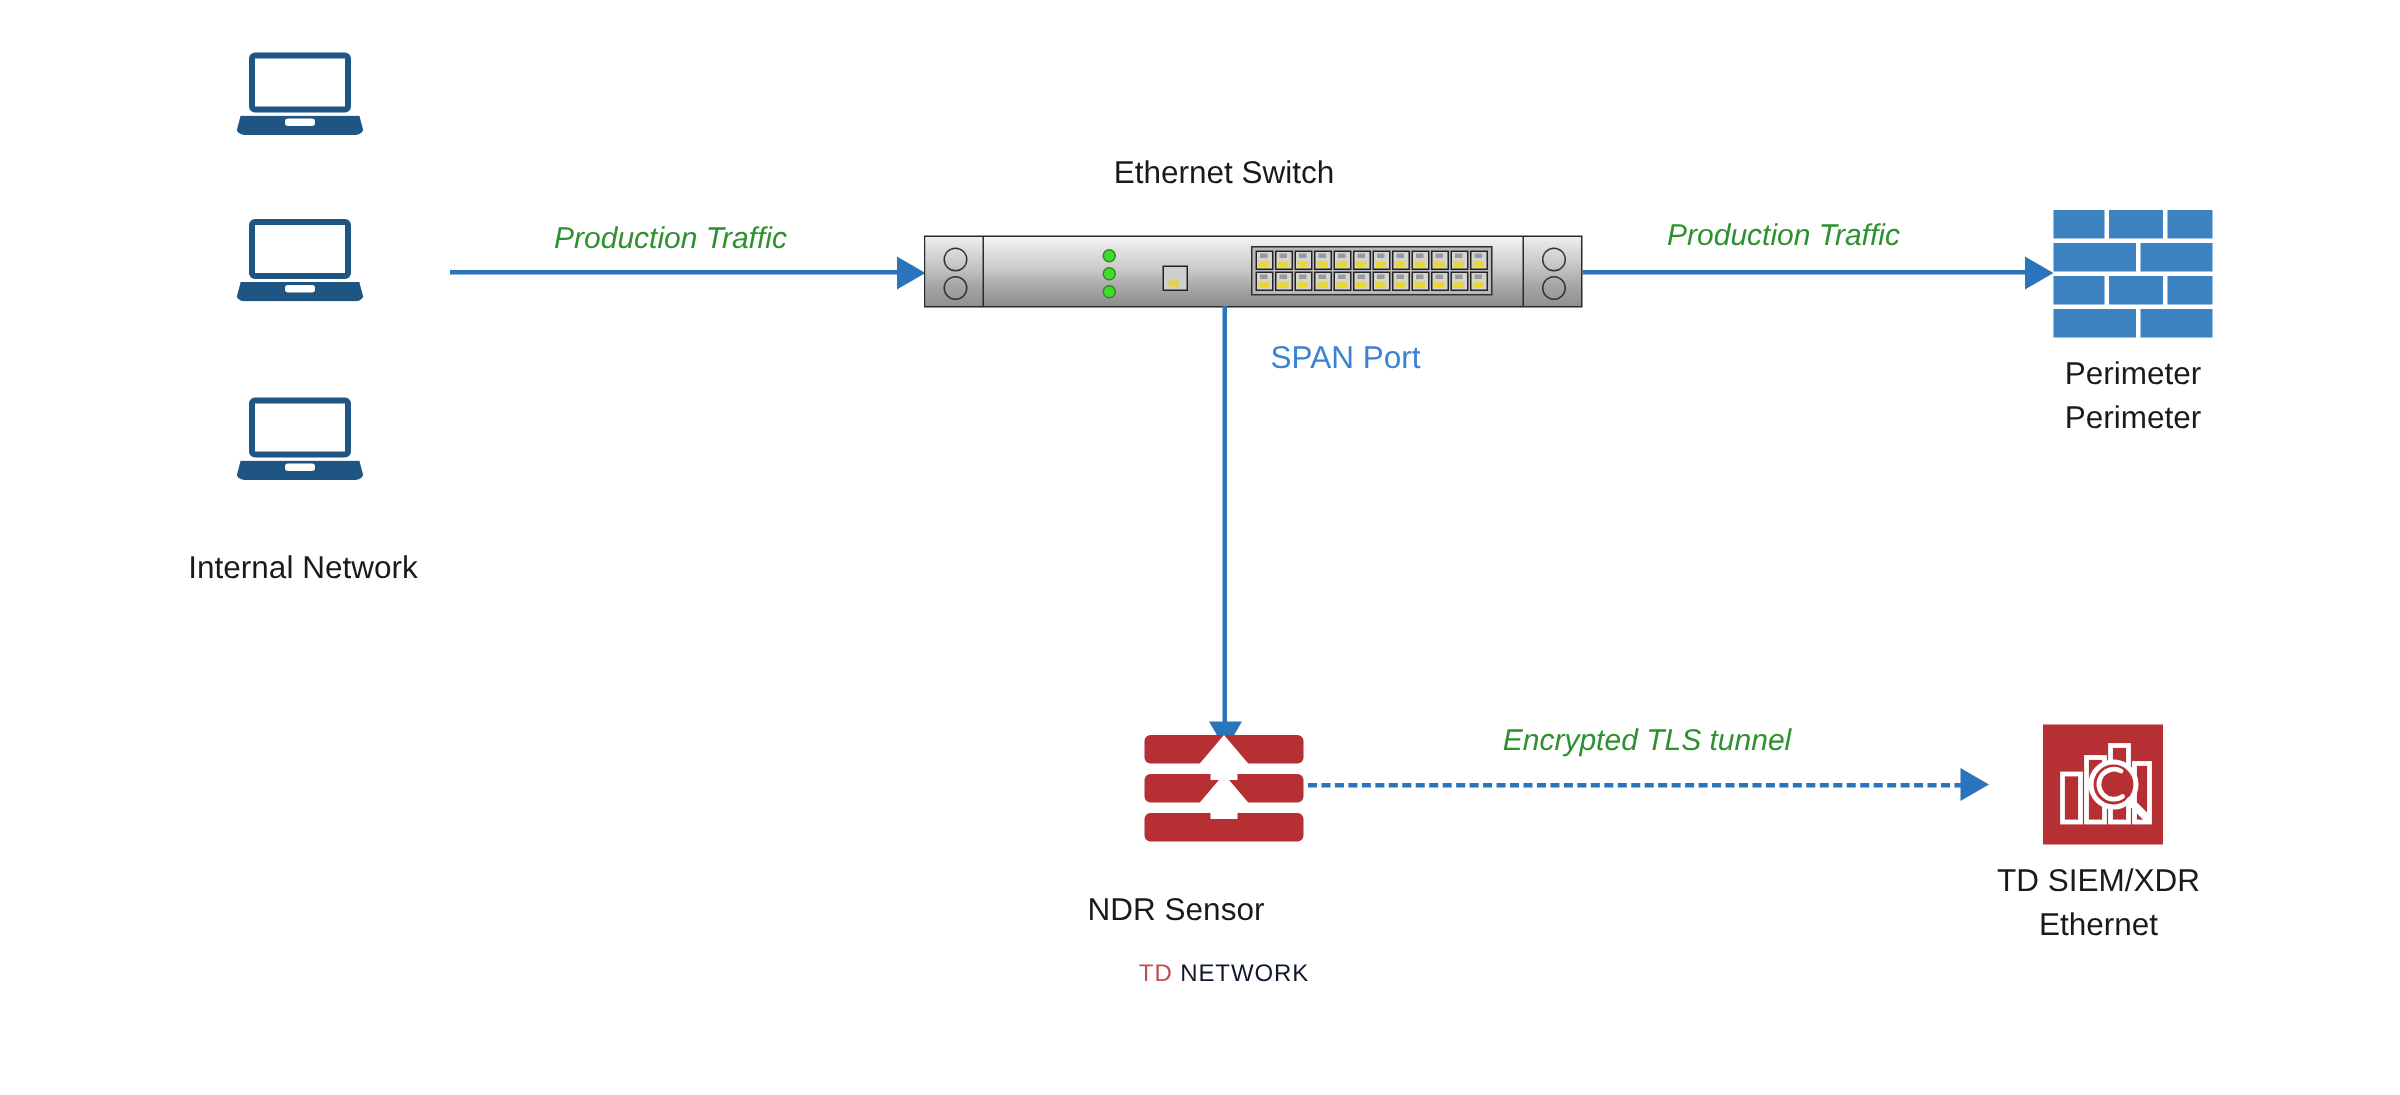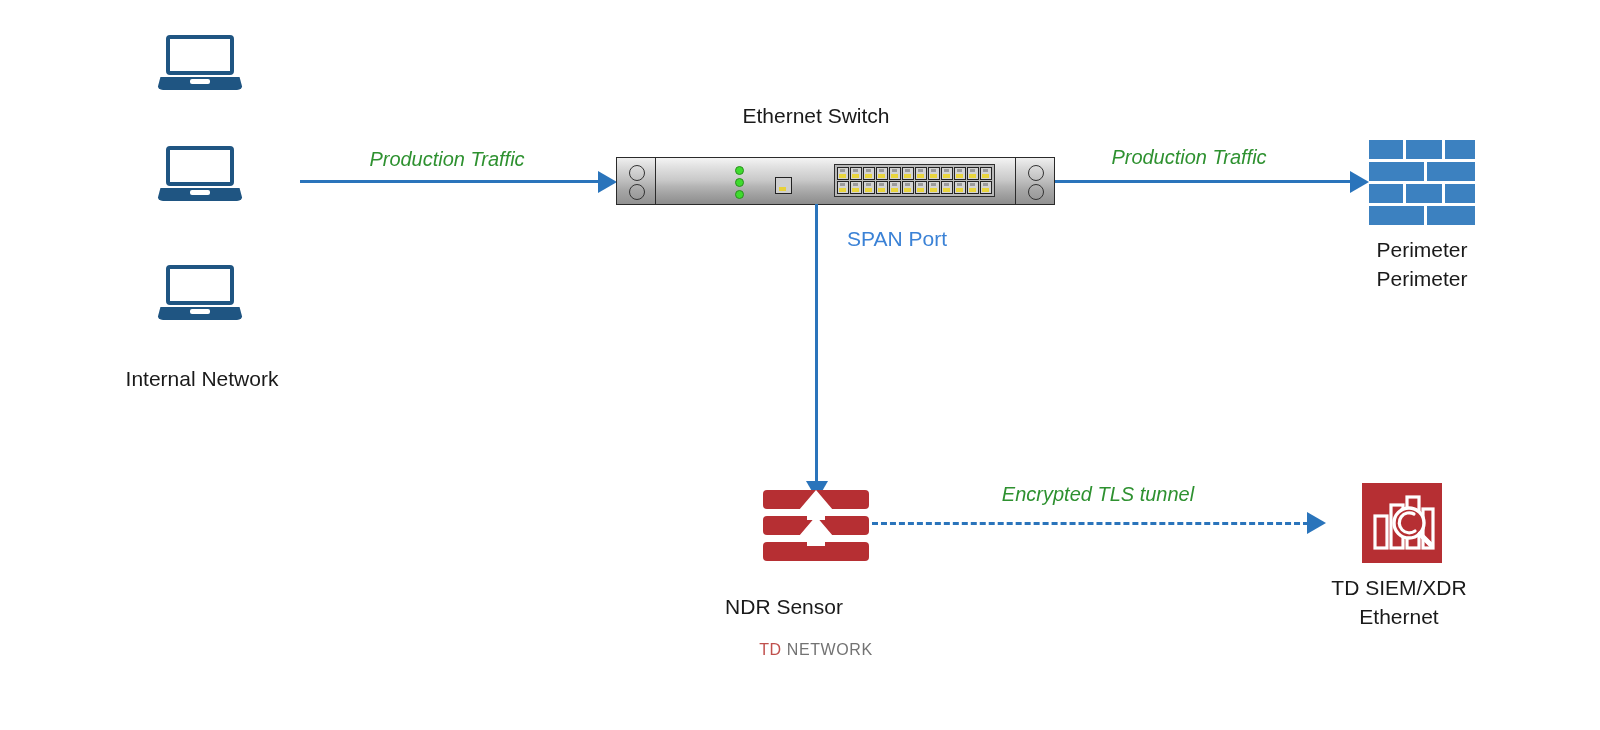"NETWORK" .brand .nw { color: #737373 -> #0f172a }
